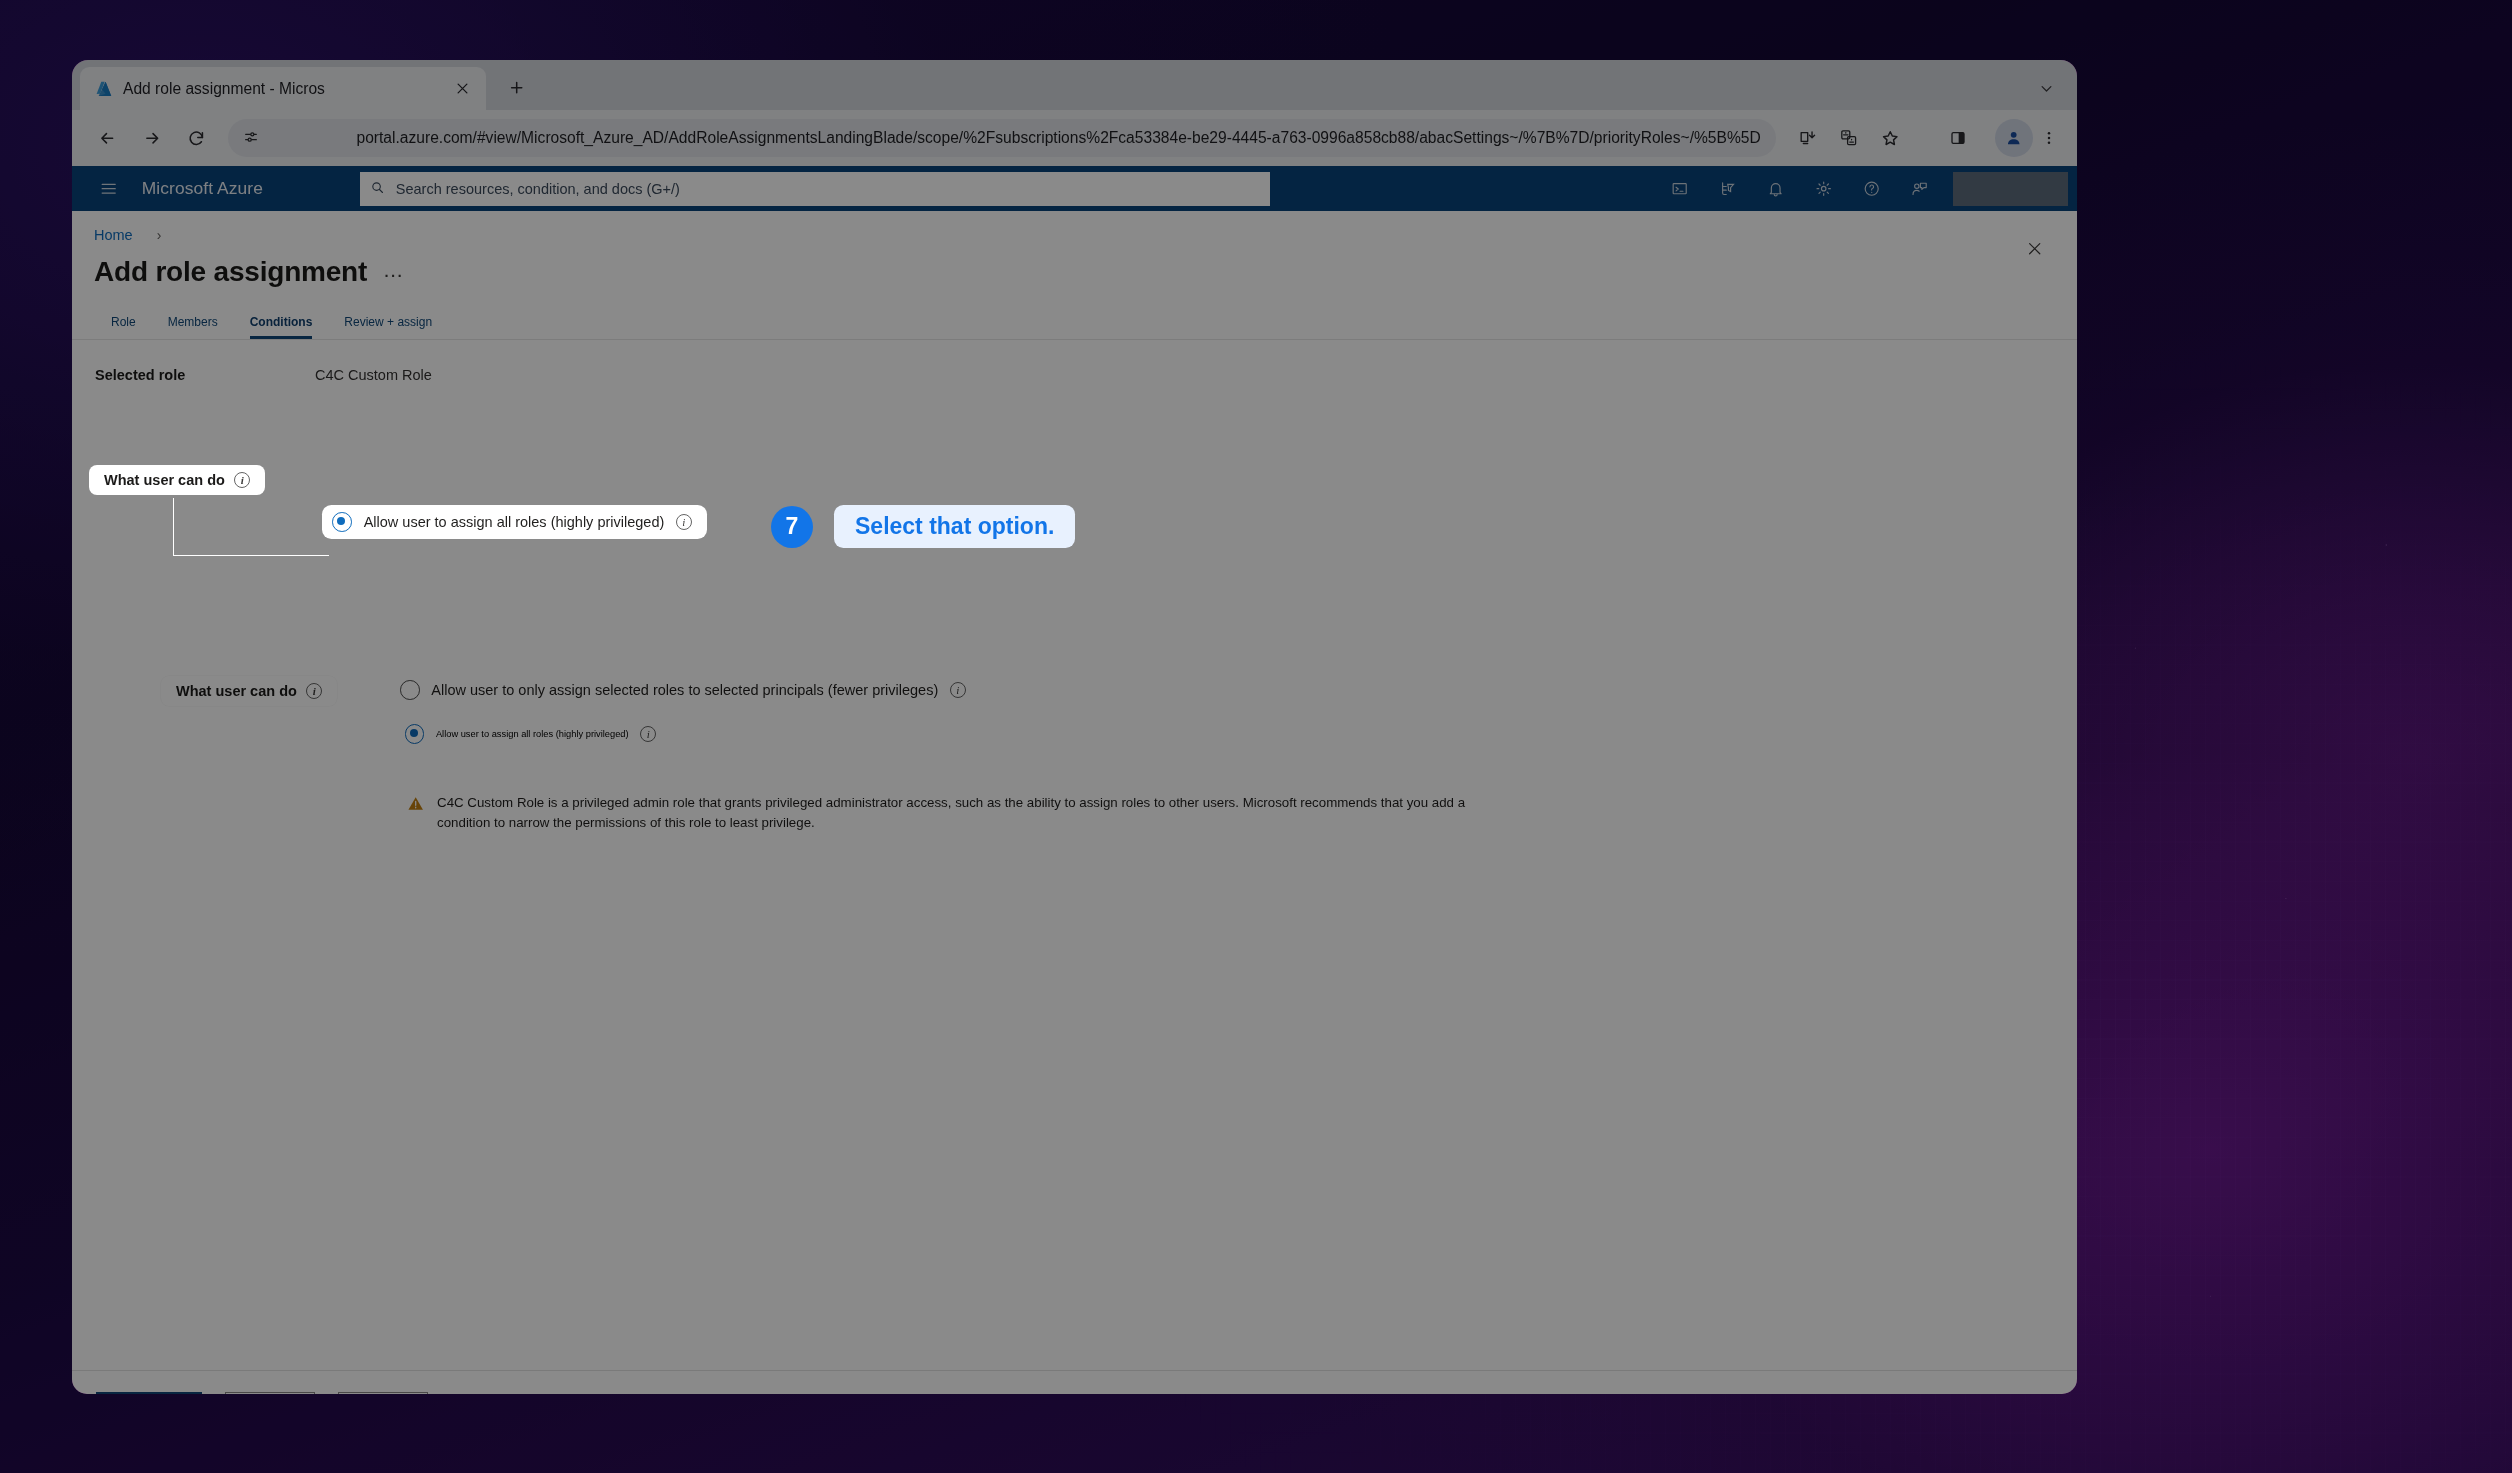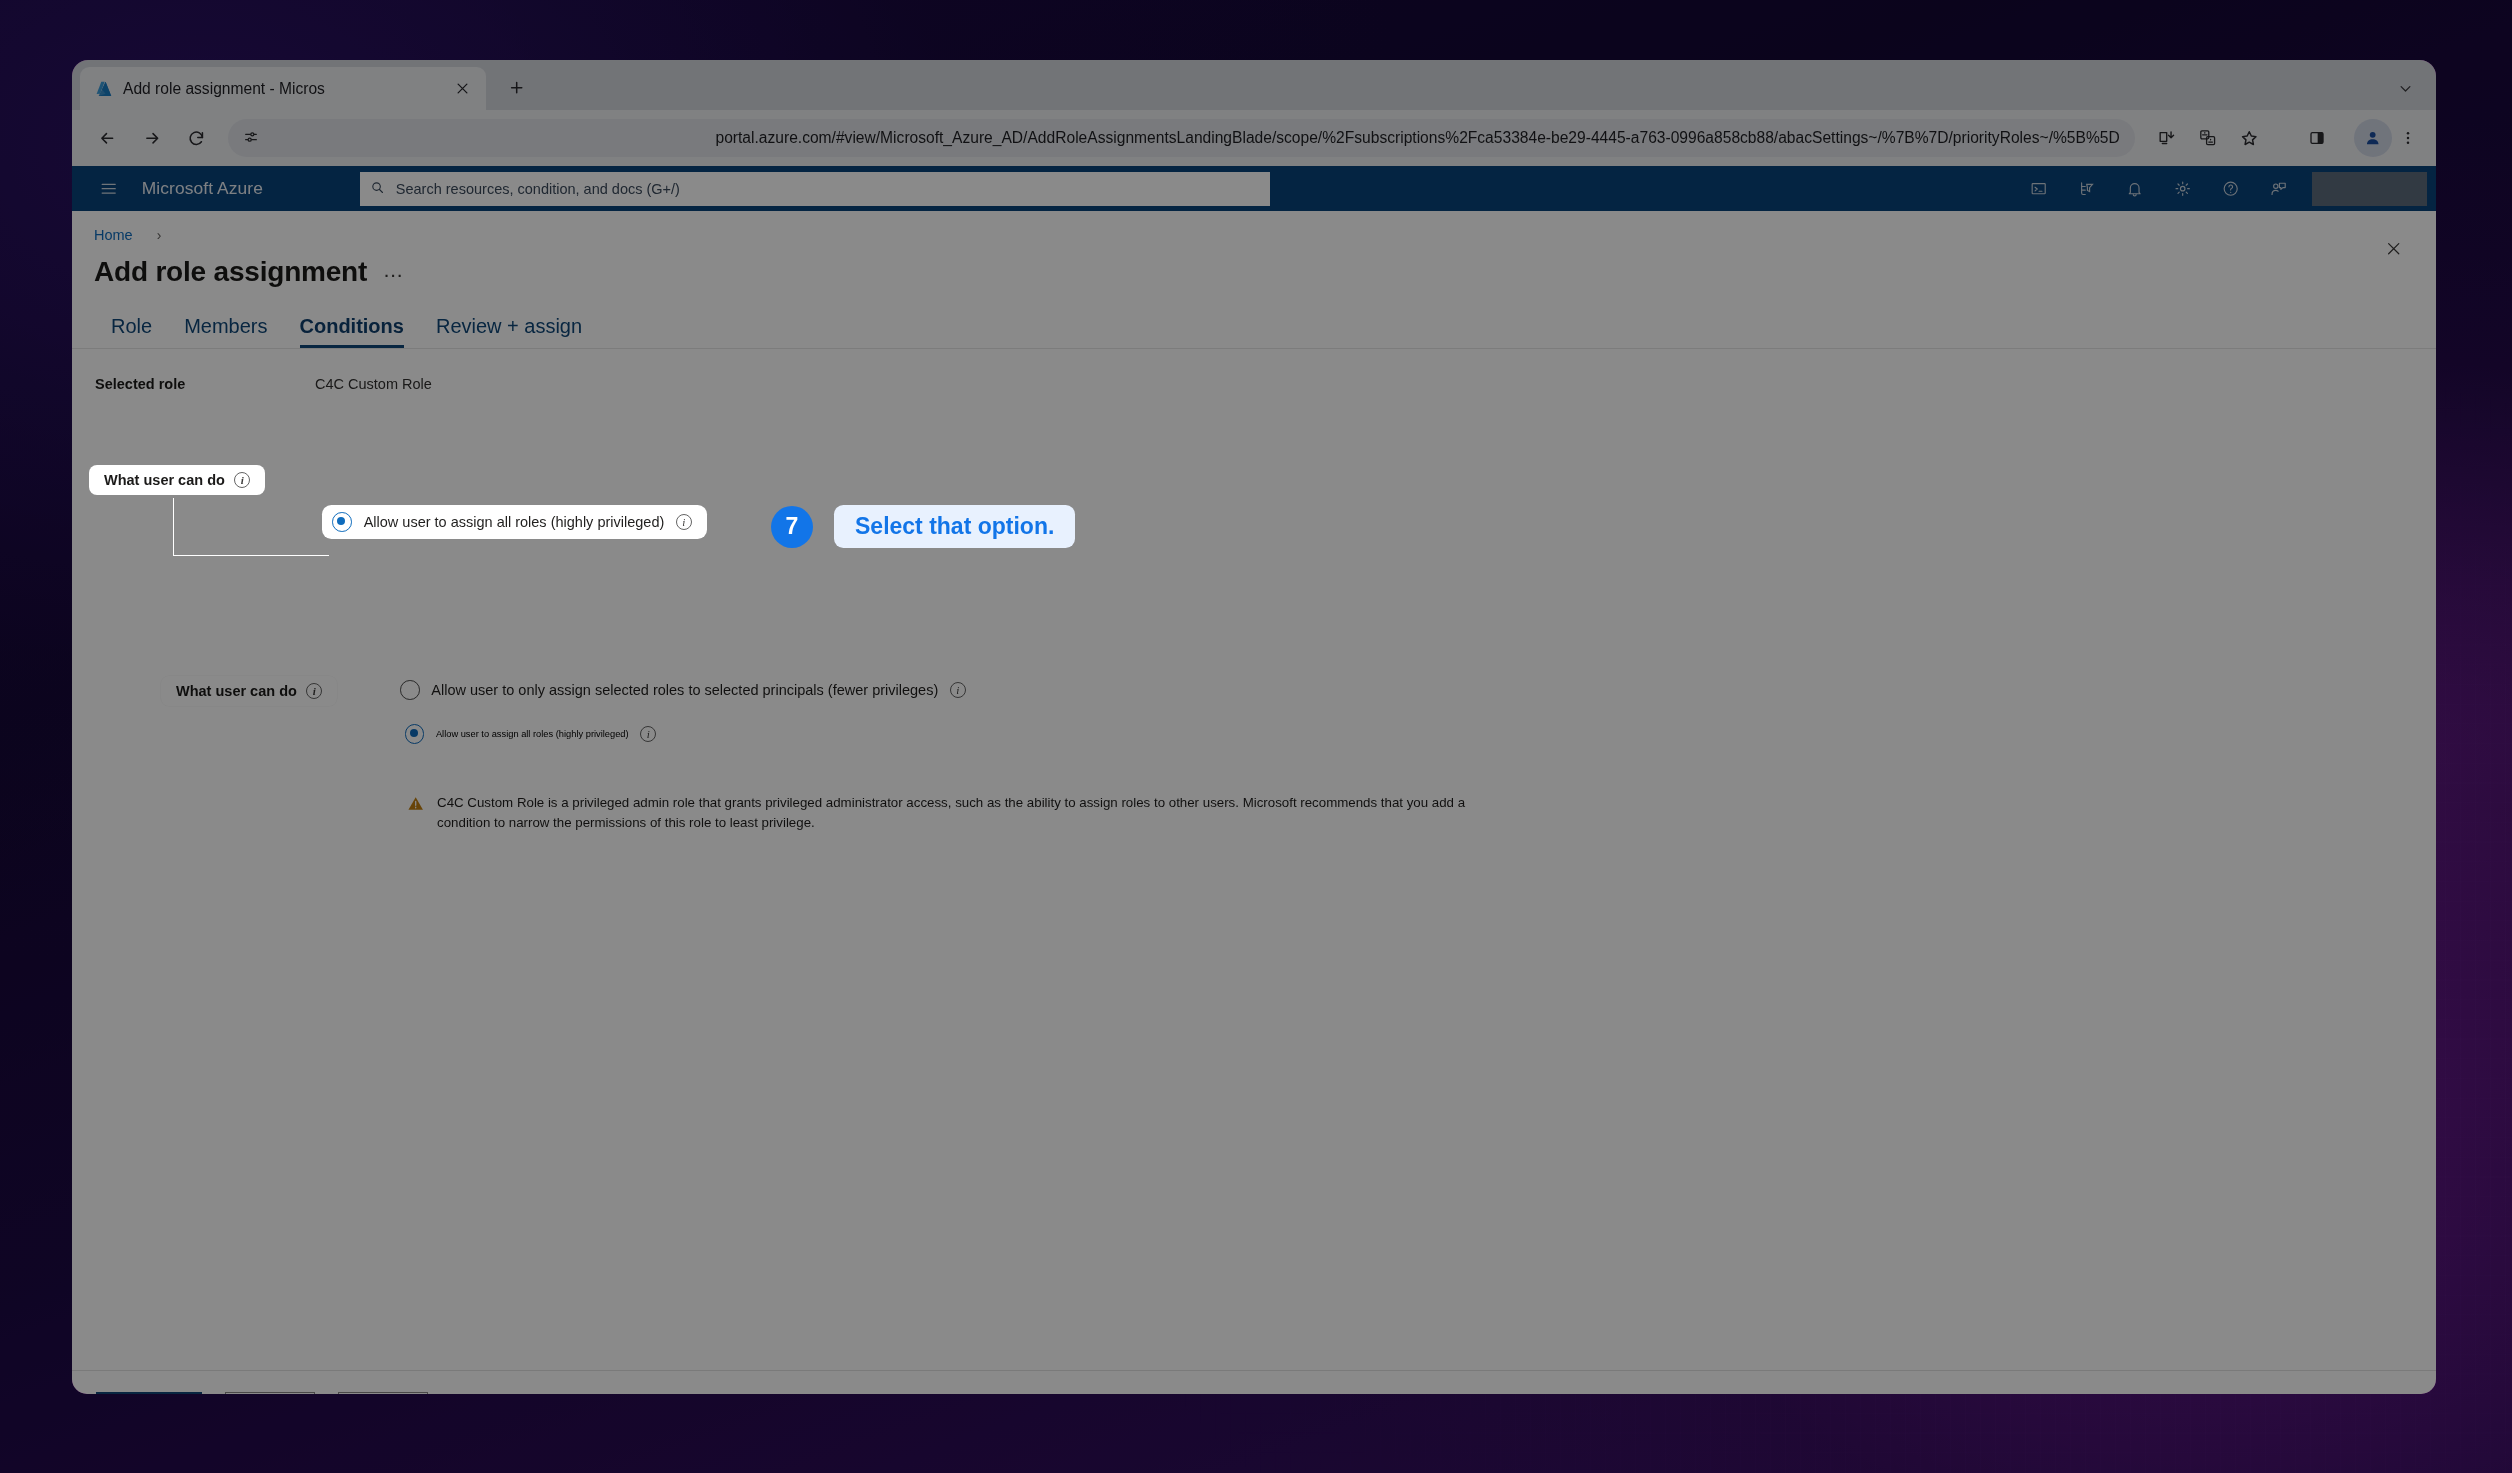"Add role assignment - Micros" #browser { width: 2364px -> 2005px }
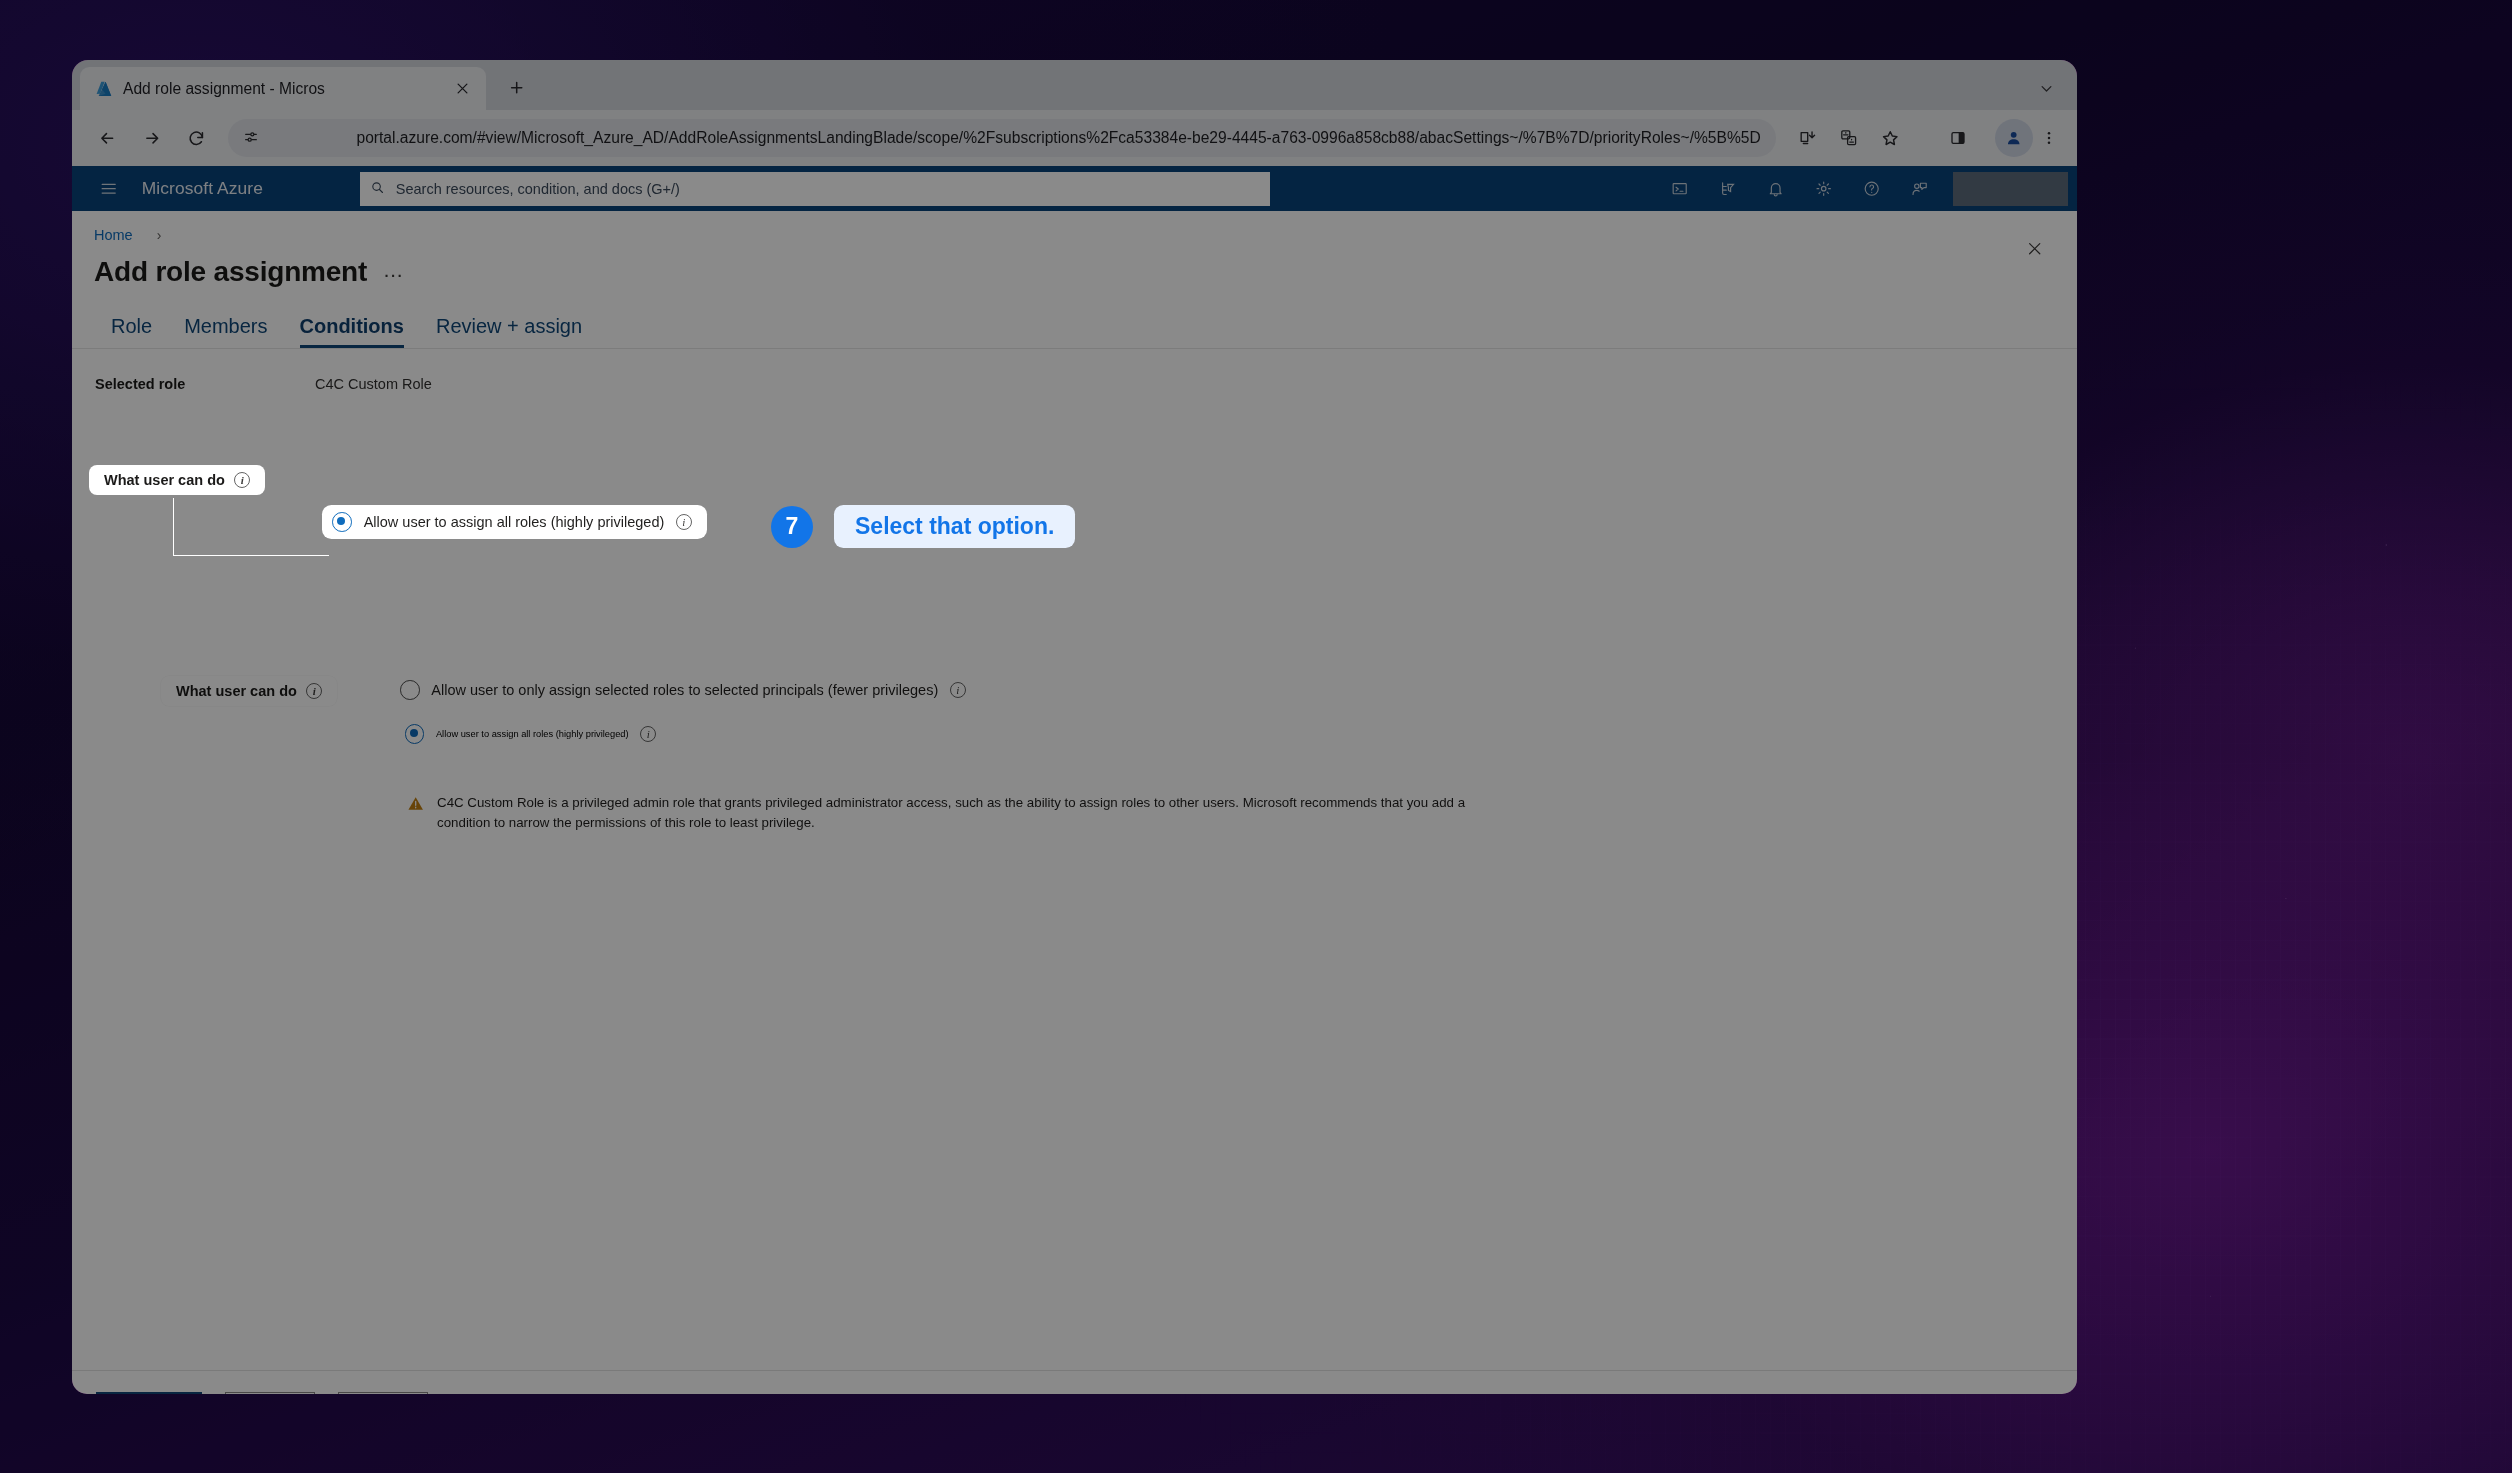"Role" .tab-item { font-size: 20px -> 12px }
